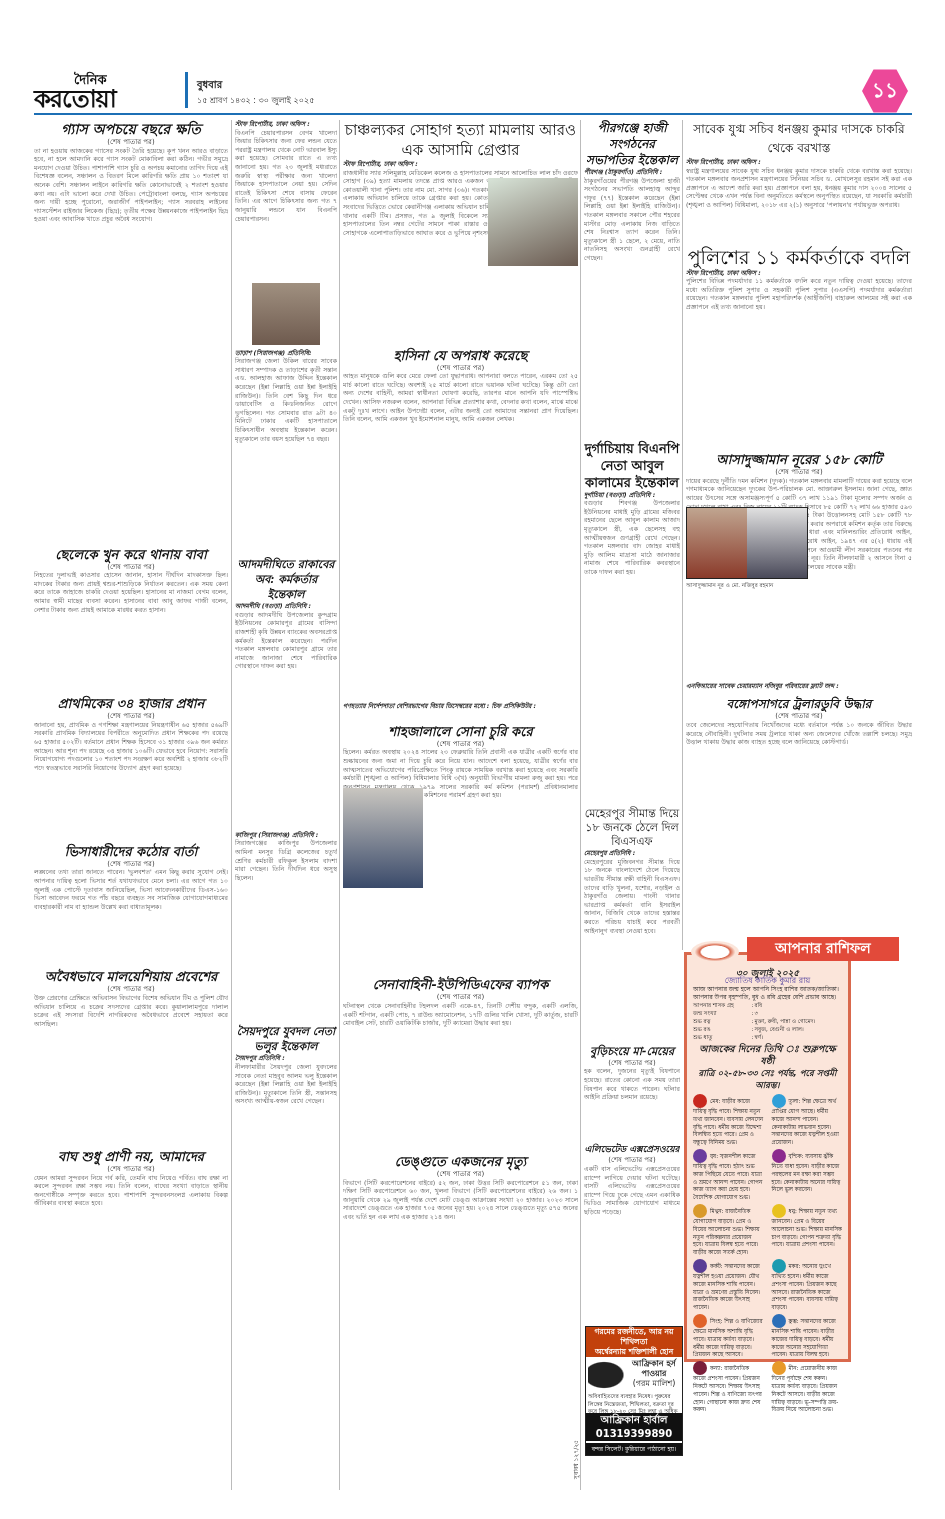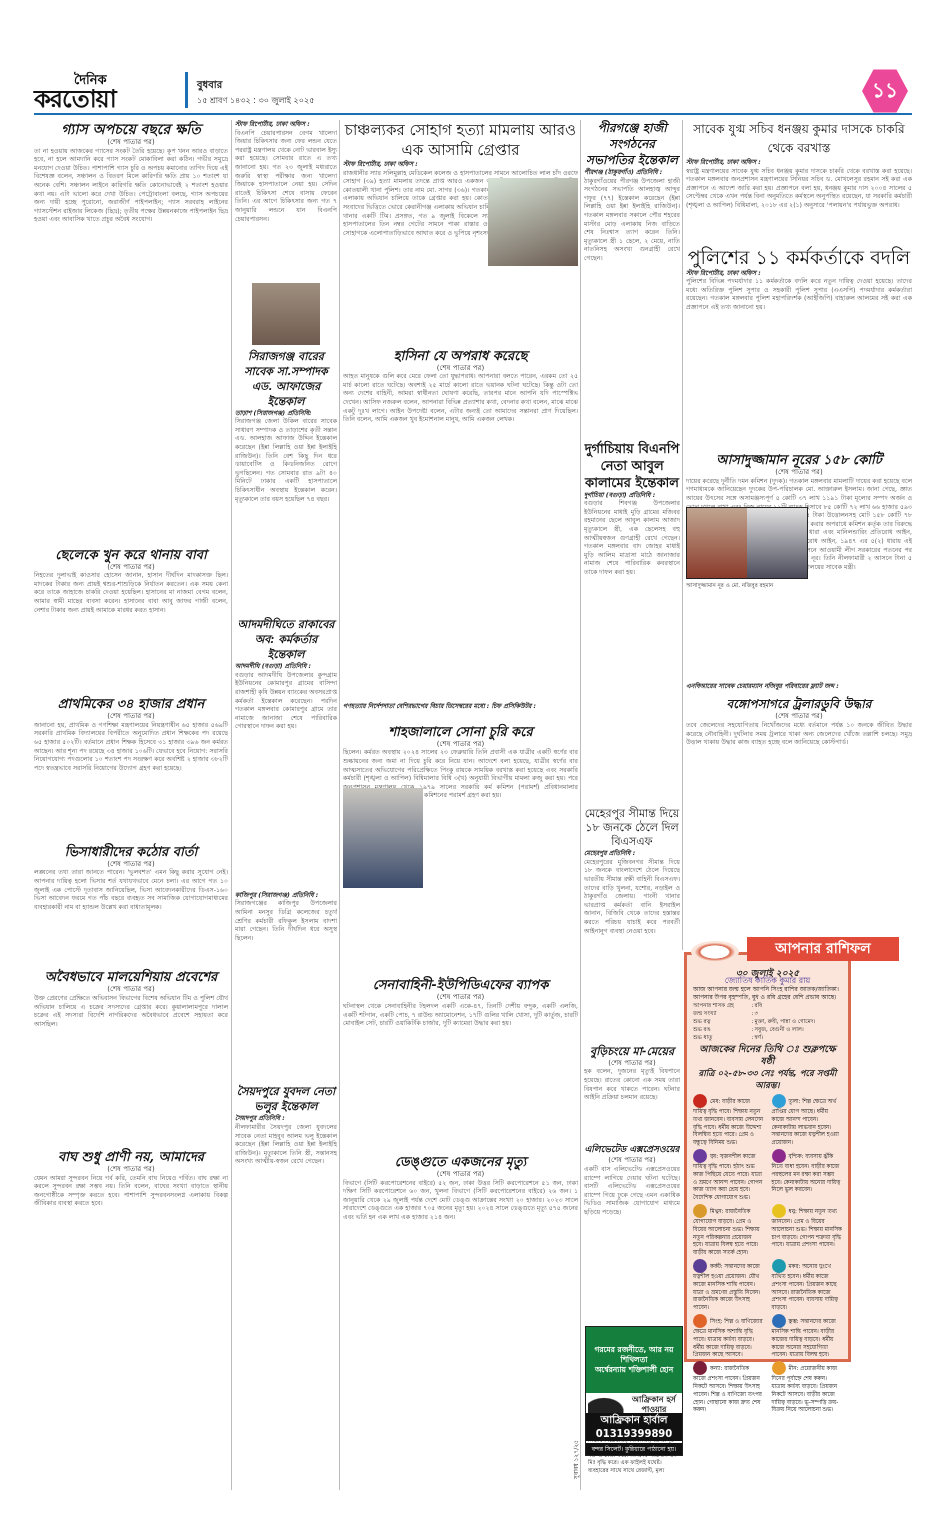"সিরাজগঞ্জ বারের সাবেক সা.সম্পাদক এড." div.h-ital { html: <div>সিরাজগঞ্জ বারের সাবেক সা.সম্পাদক এড. আফাজের ইন্তেকাল</div> -> none }
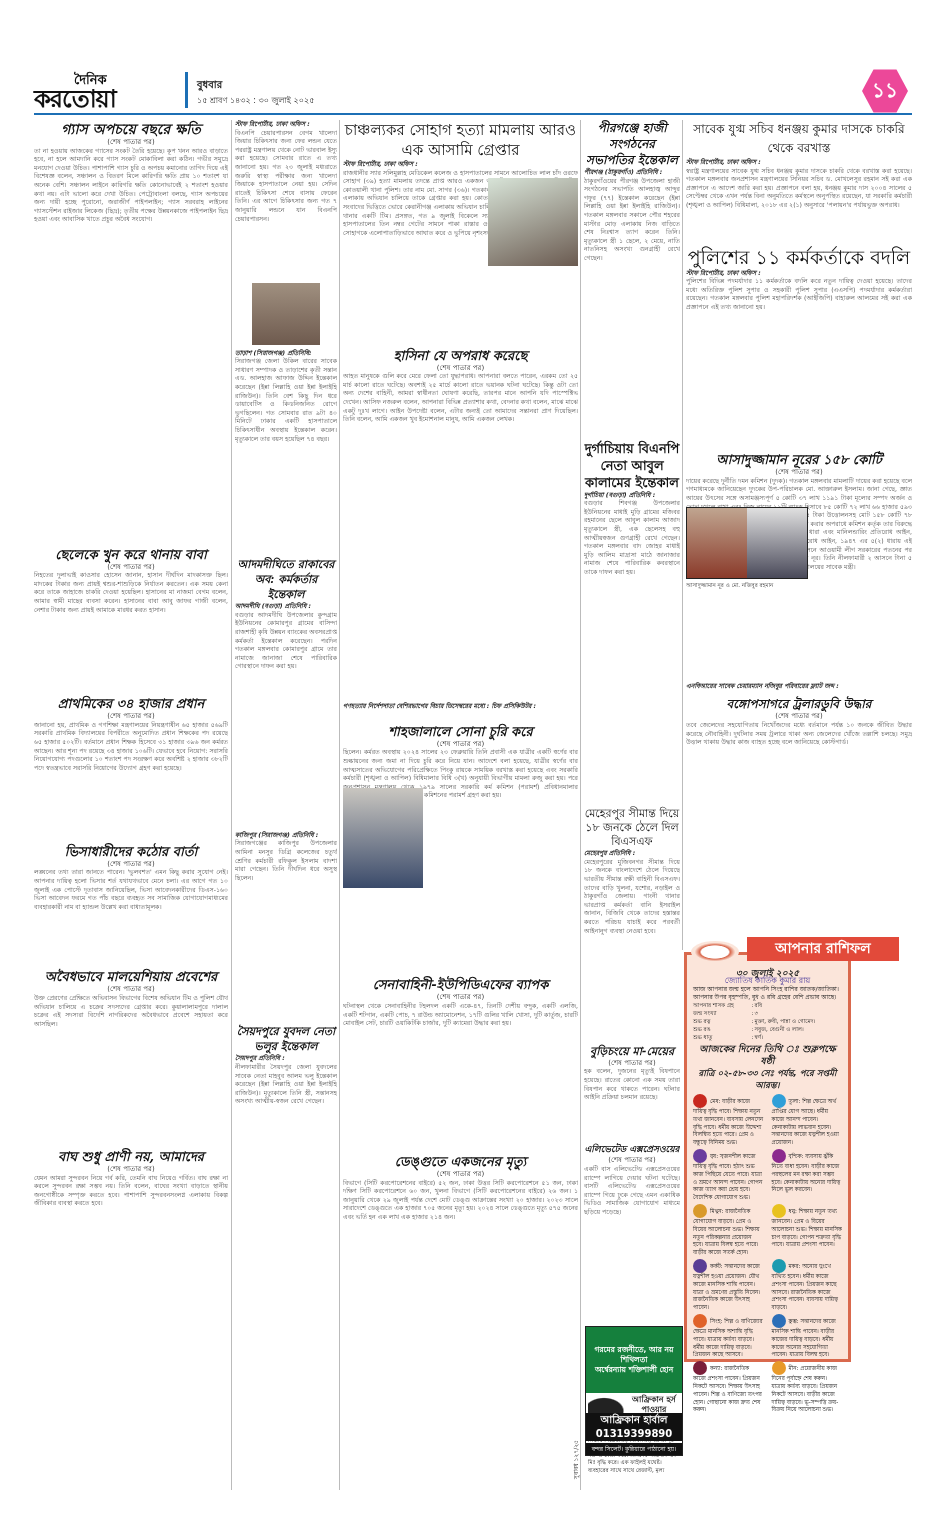"গরমের রজনীতে, আর নয় শিথিলতা" .ad-top { background: #15803d -> #c2410c; padding: 18px 0 -> 0 0 }
